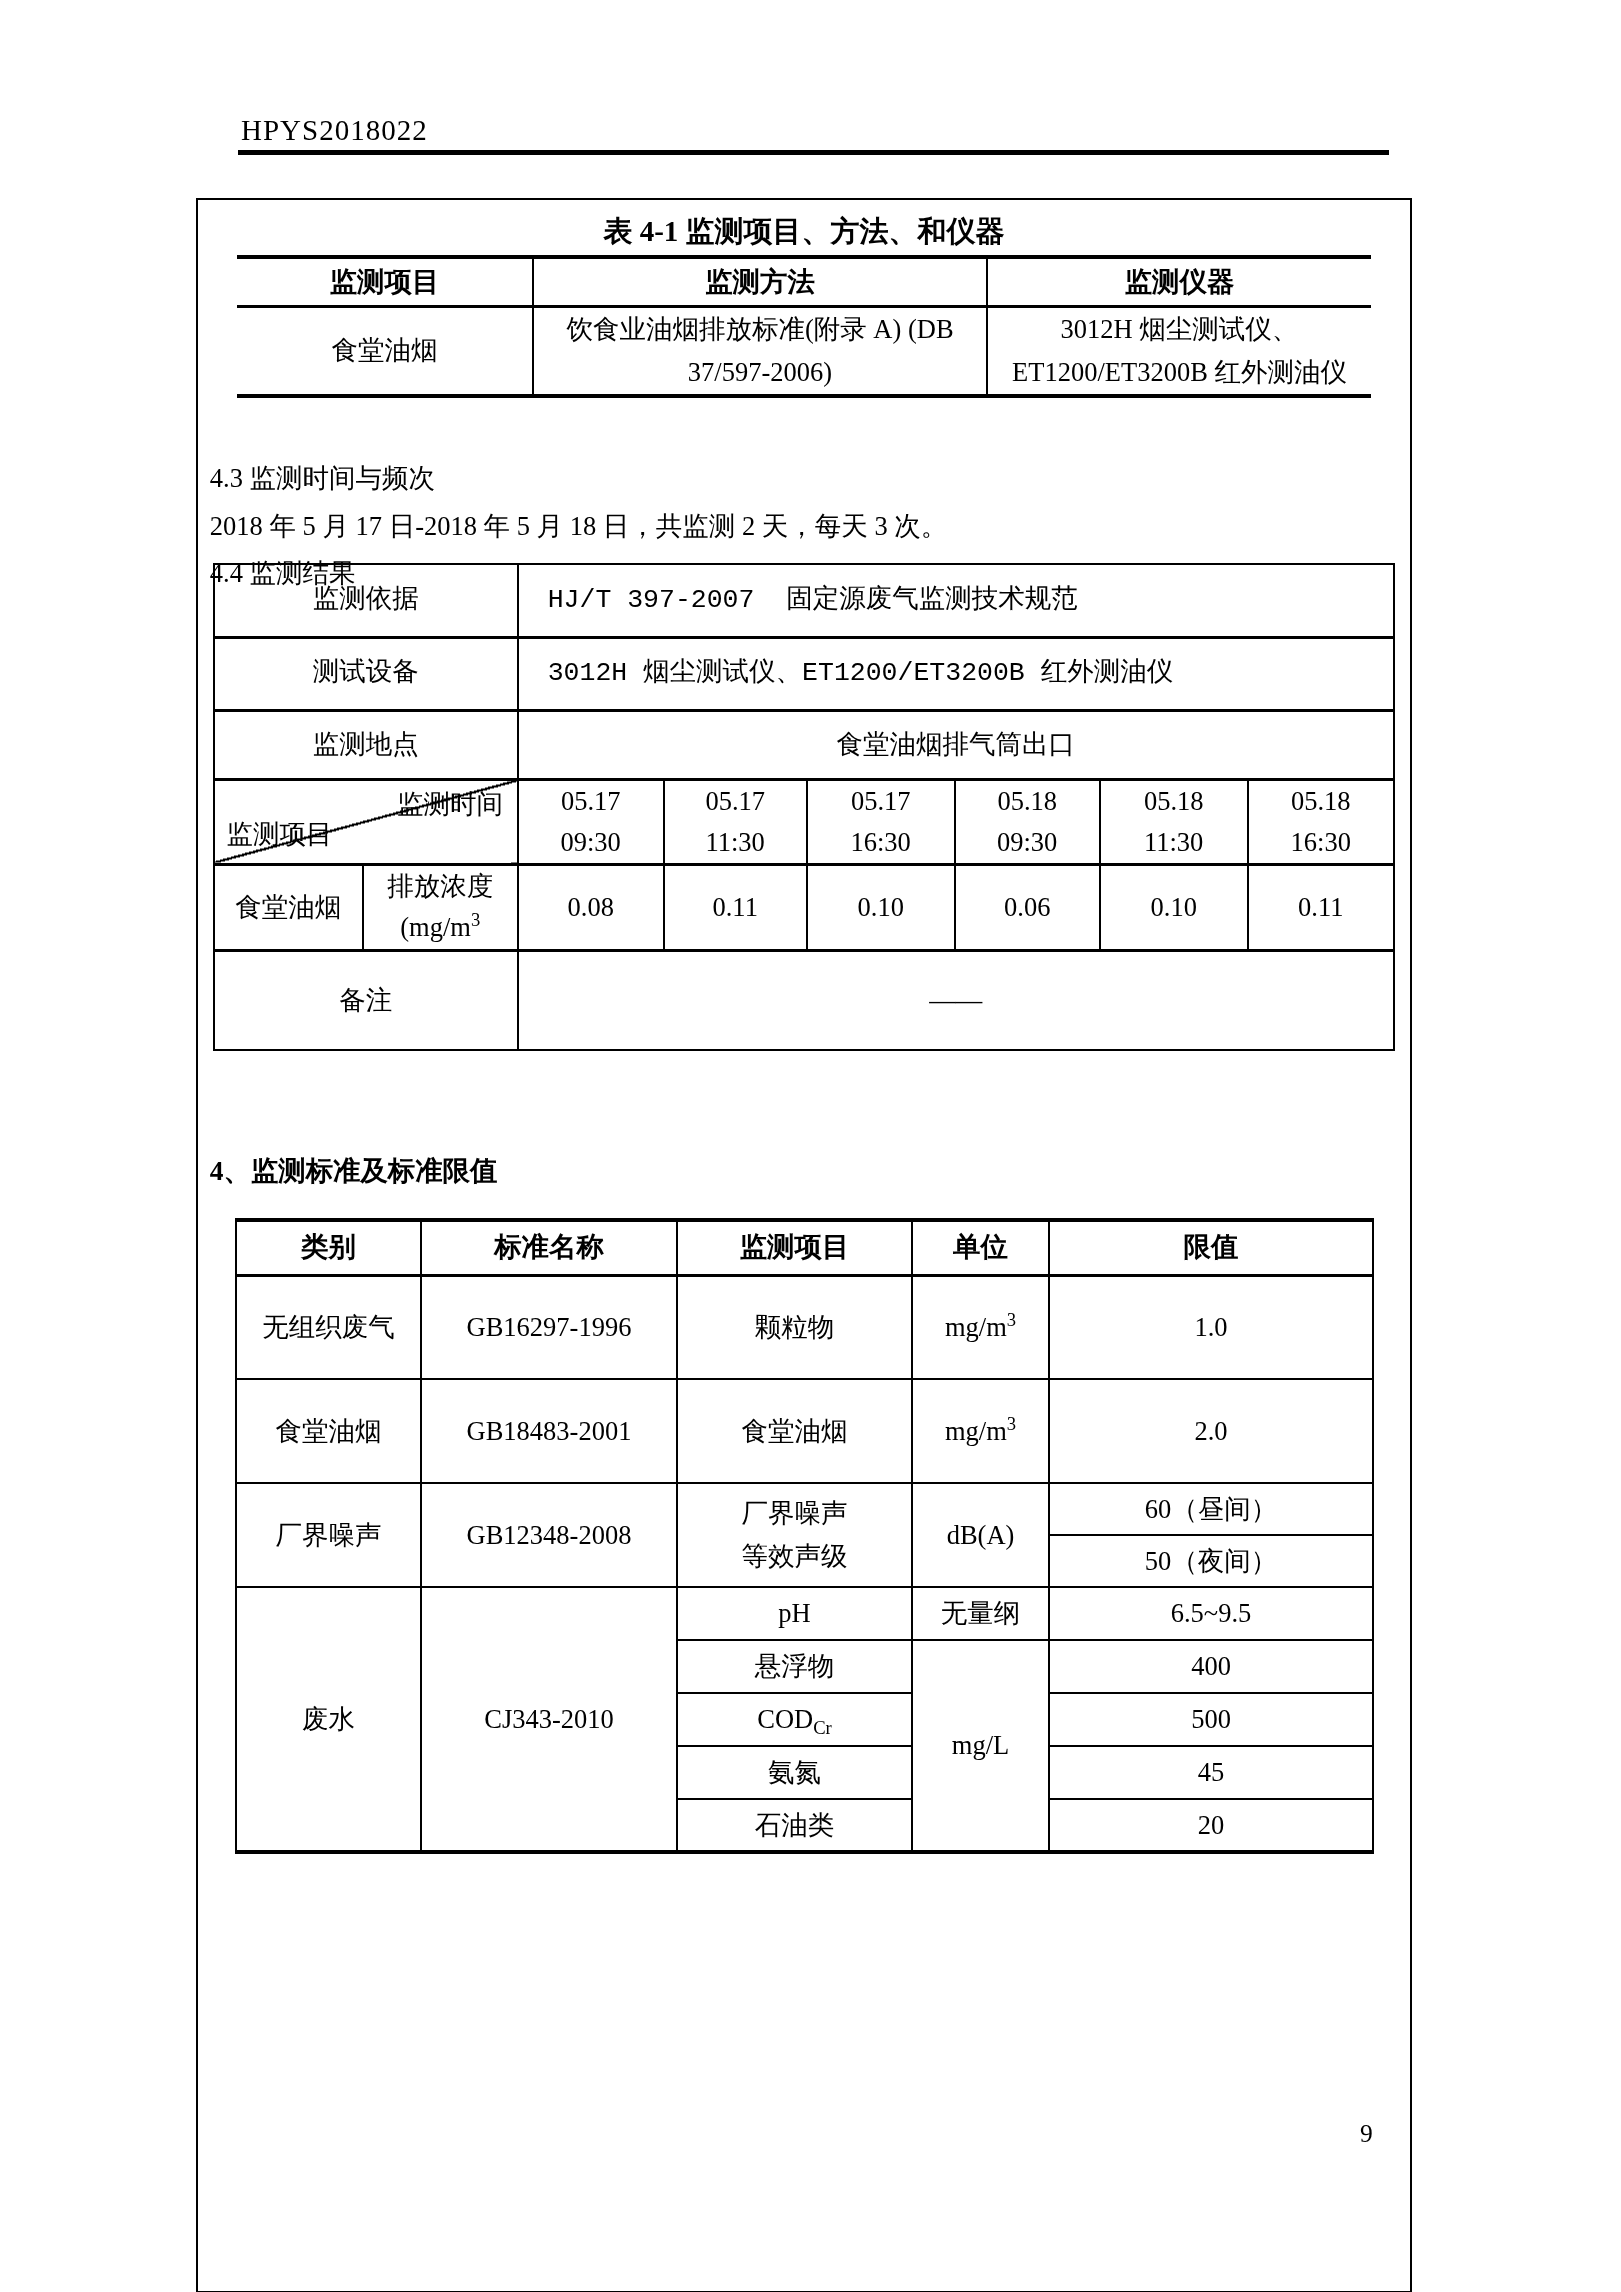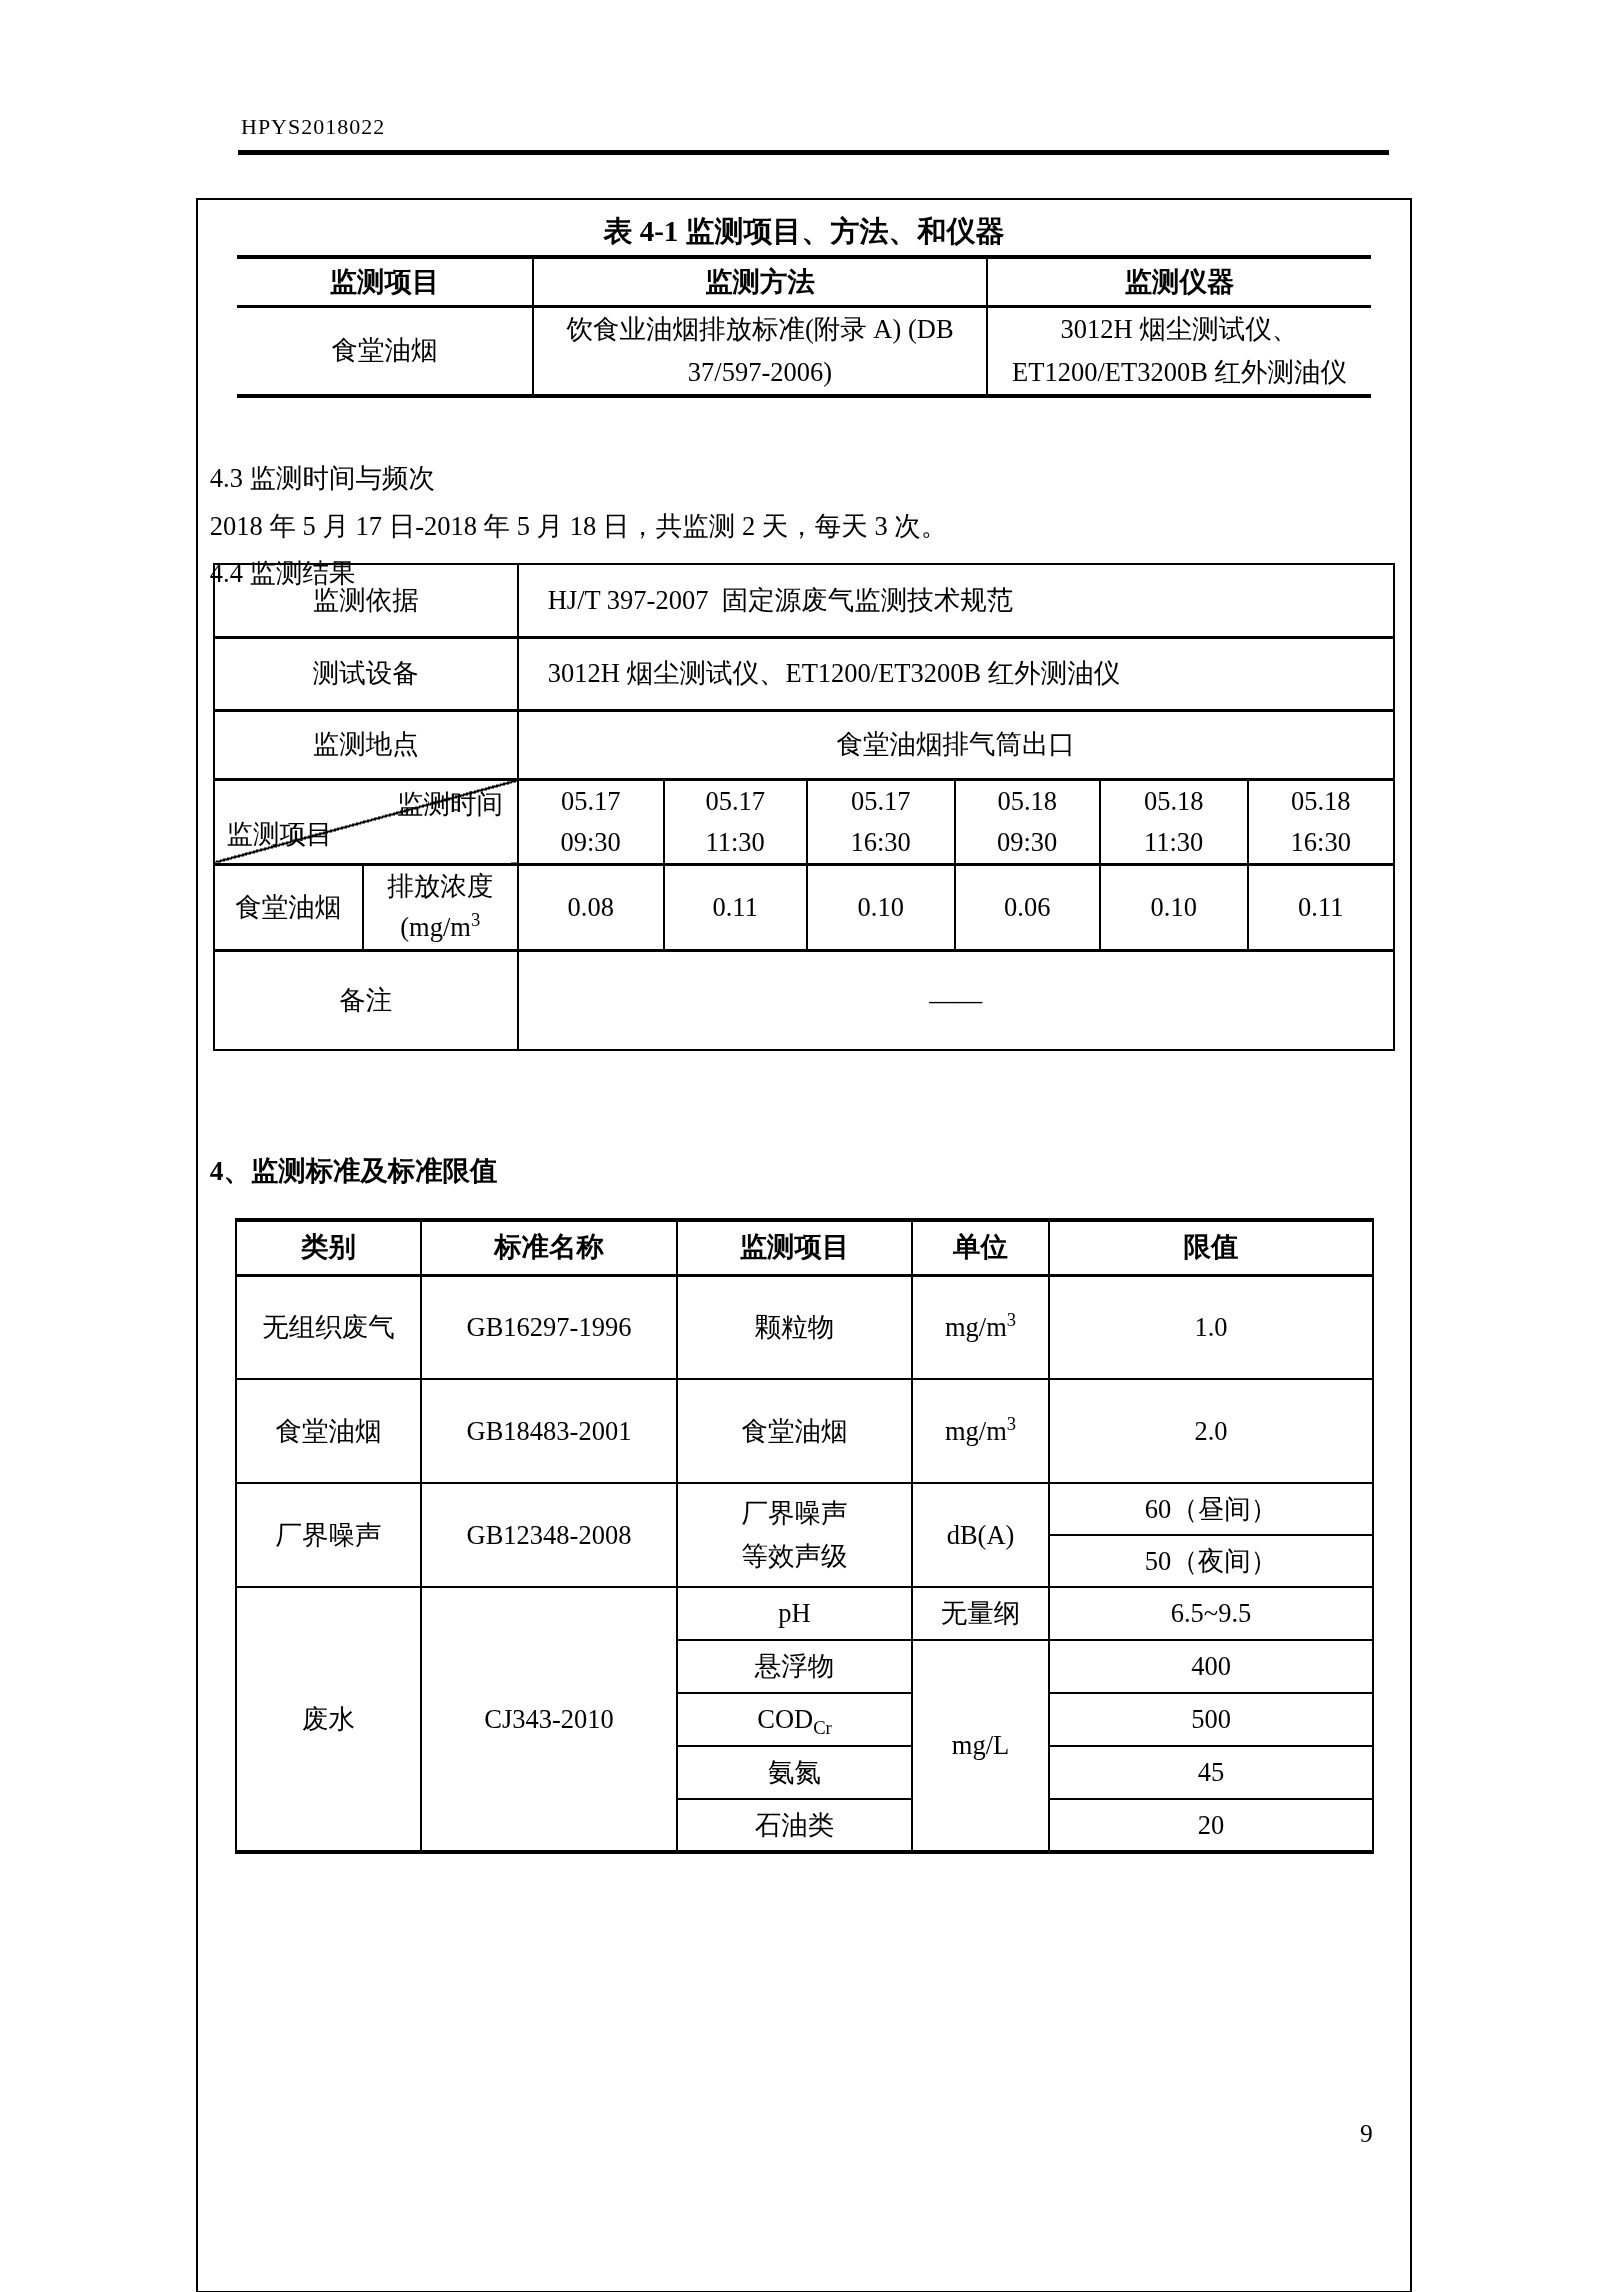"HPYS2018022" .header-code { font-size: 22px -> 29px }
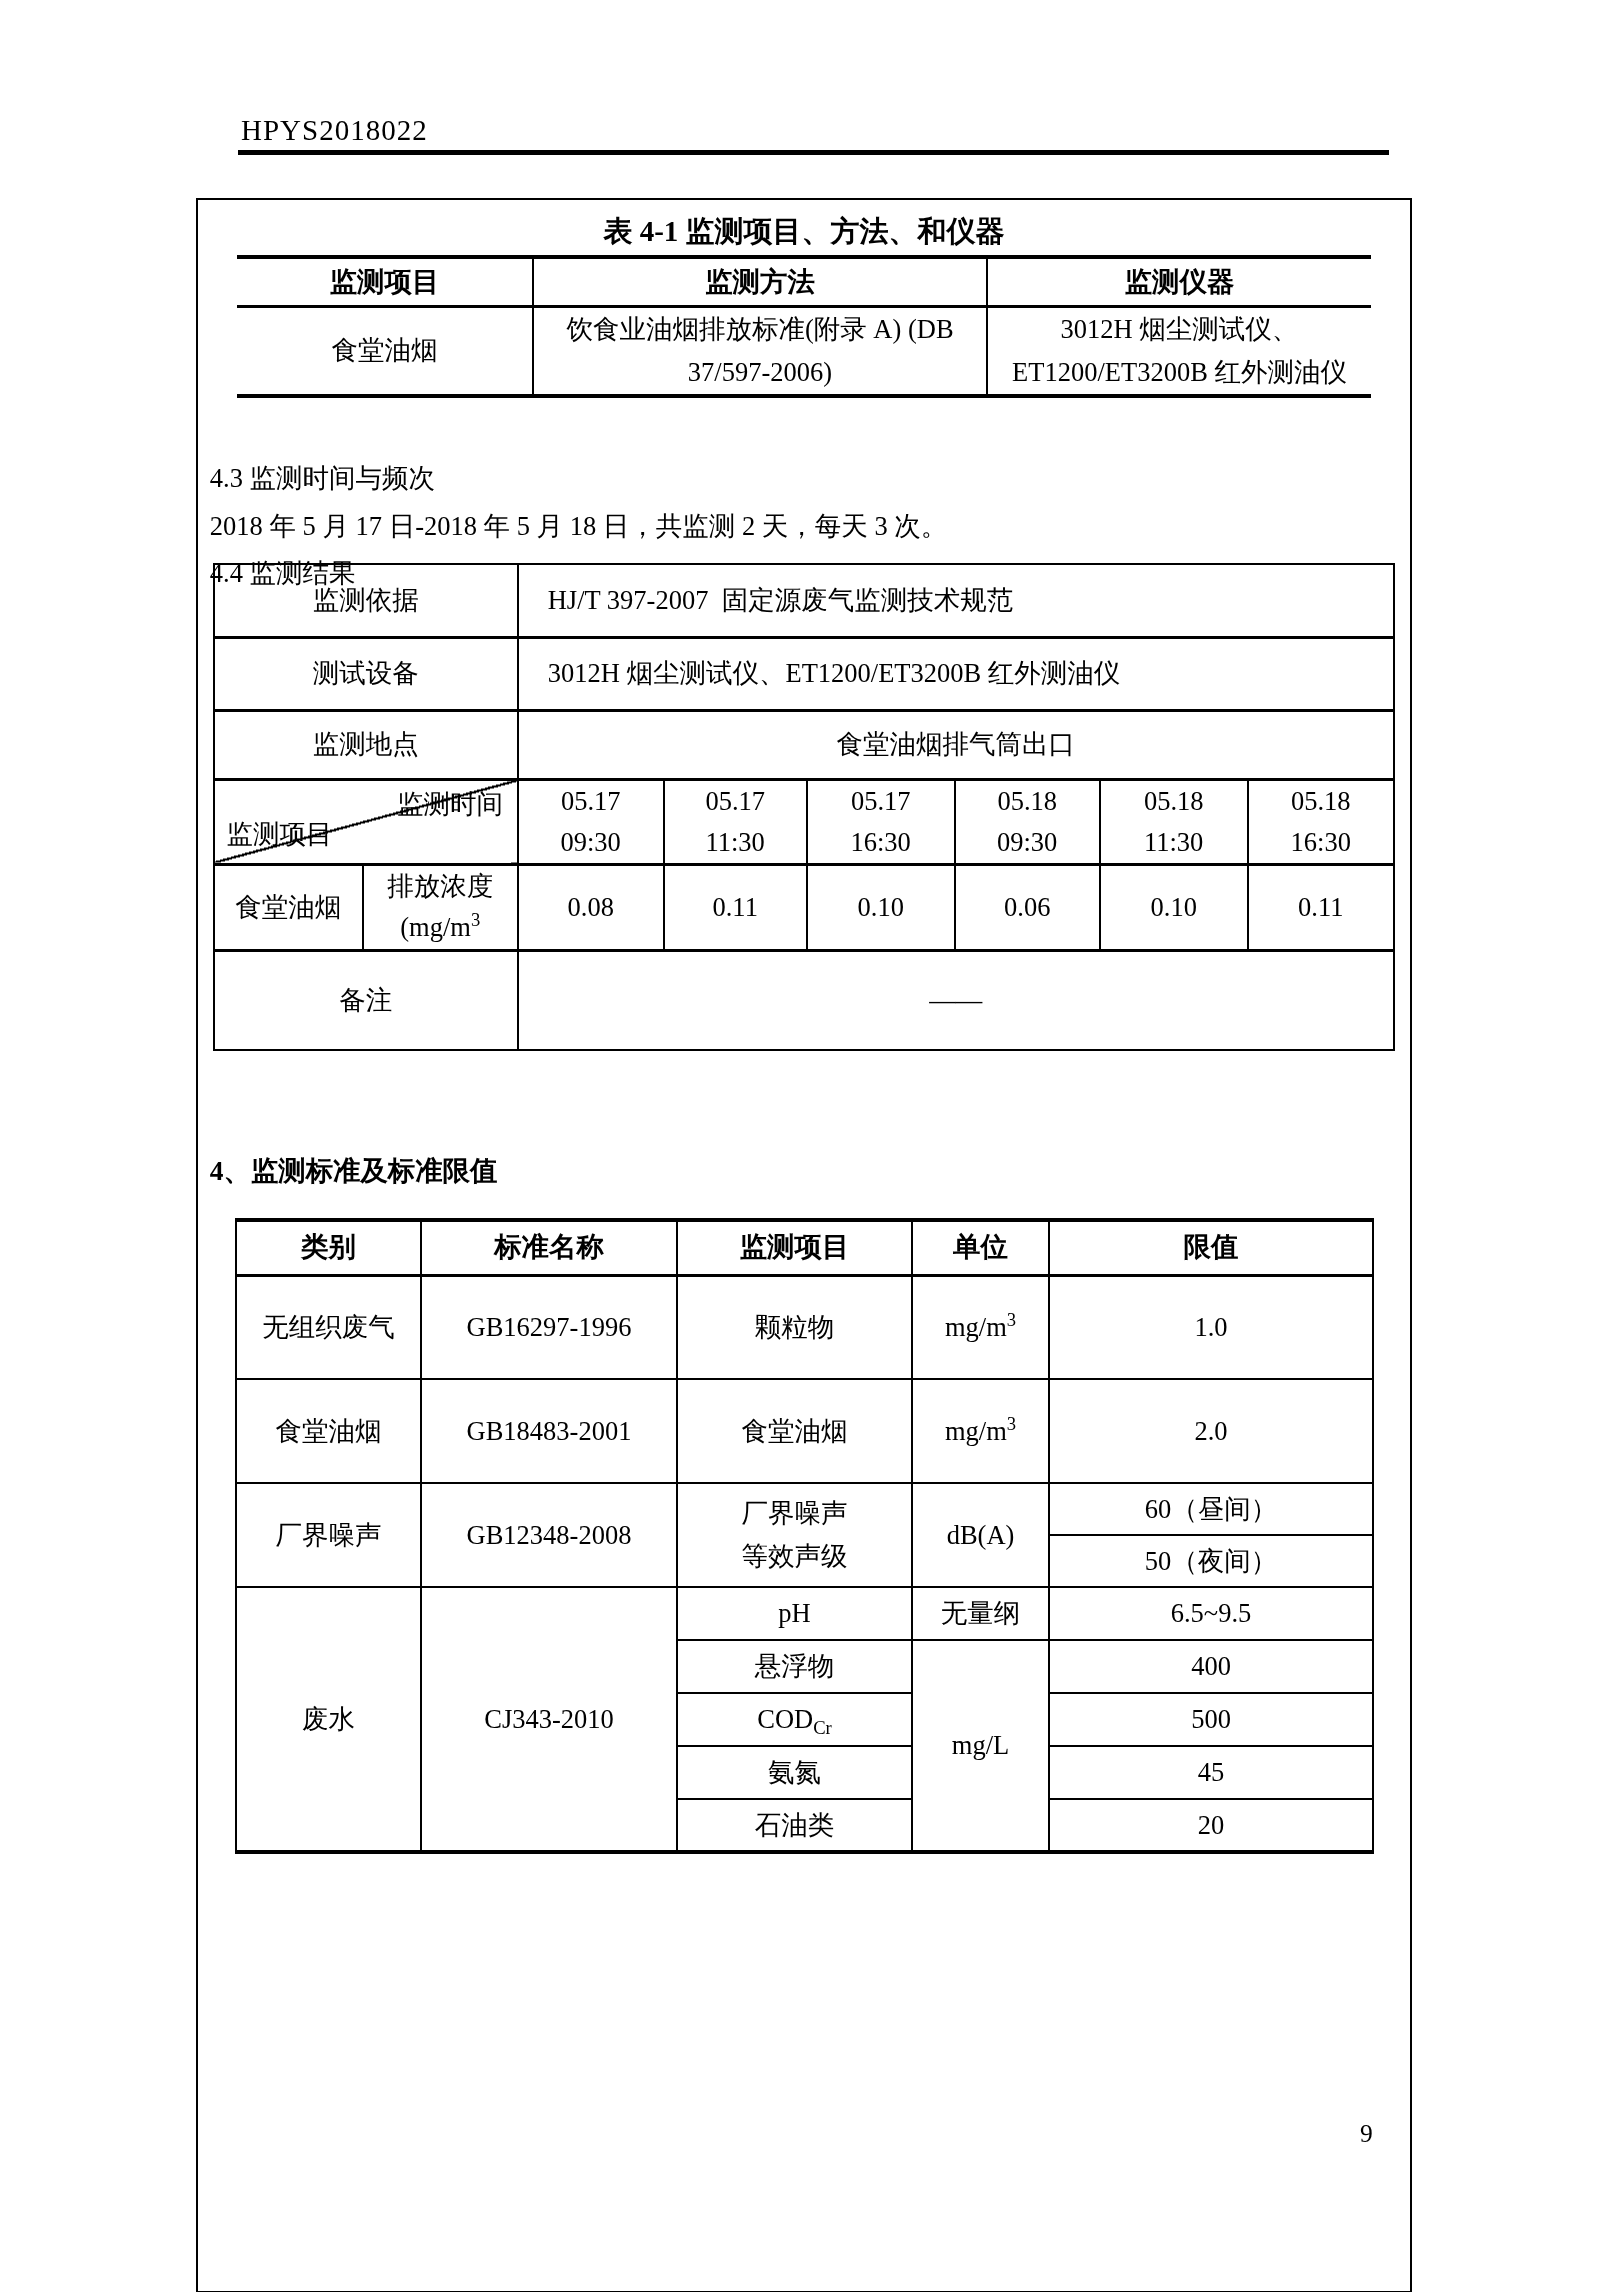"监测依据" .t2 .r-info td { font-family: none -> Liberation Mono, monospace }
